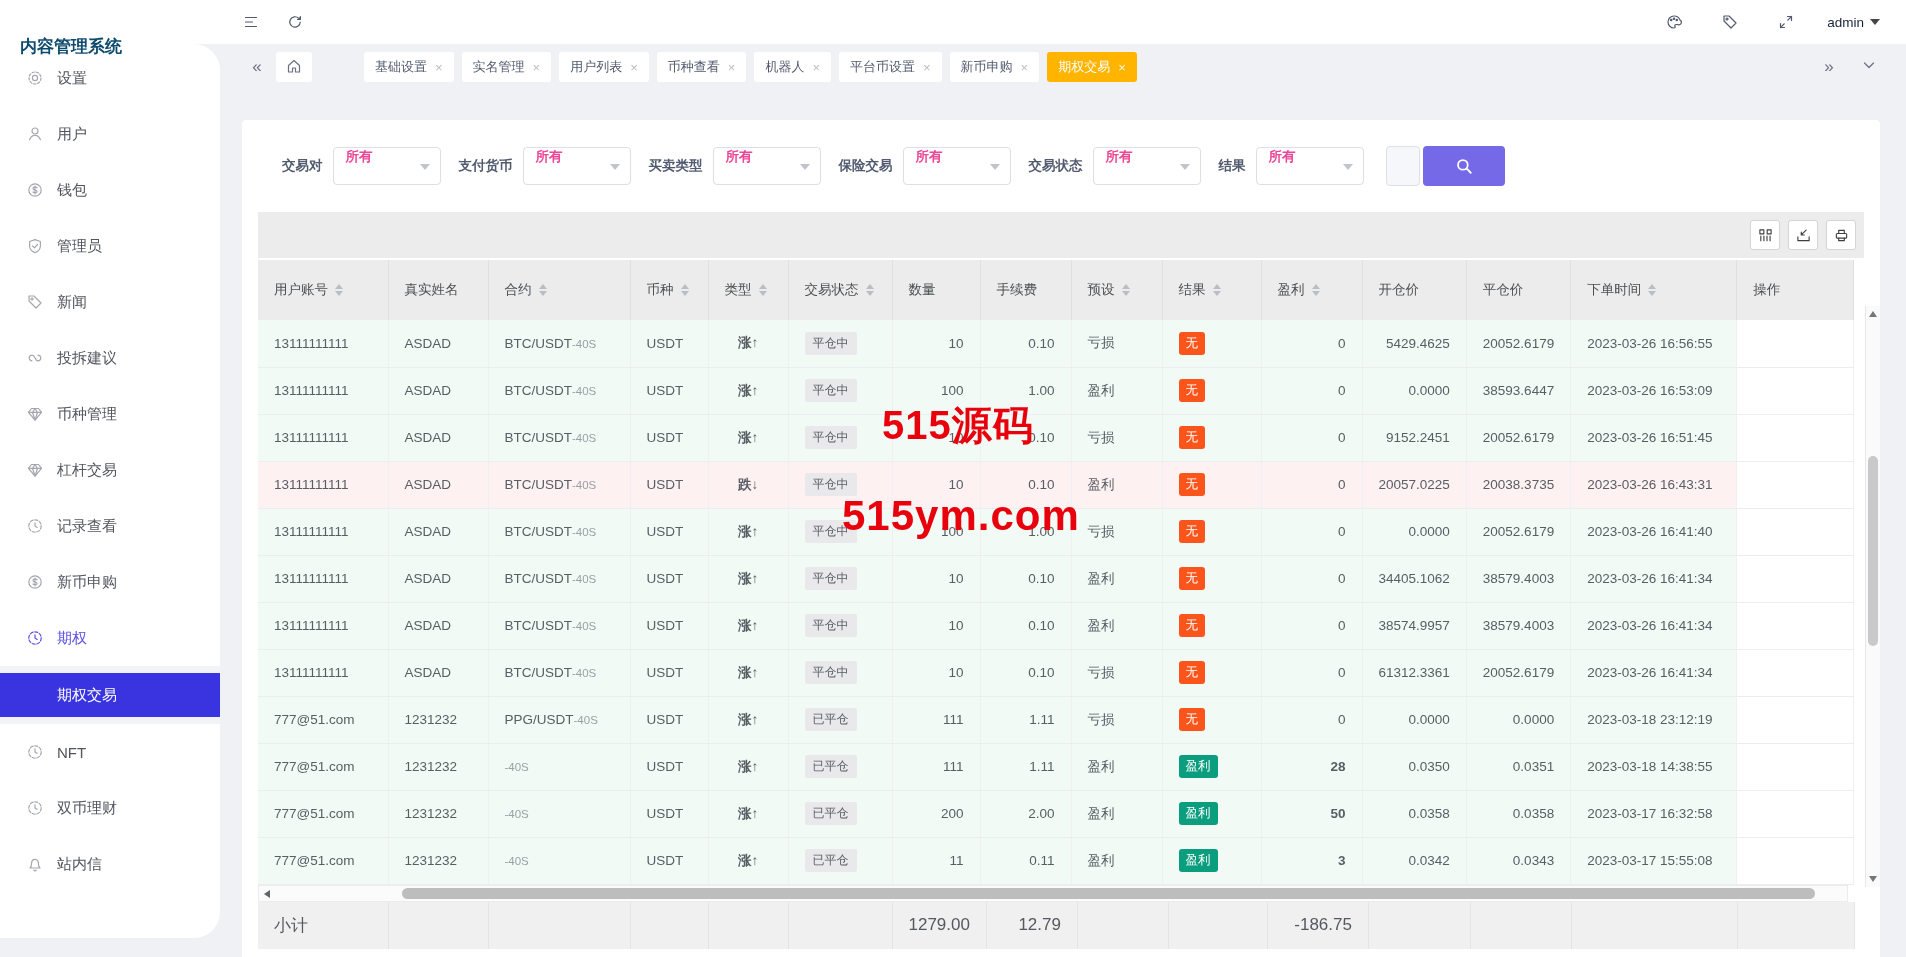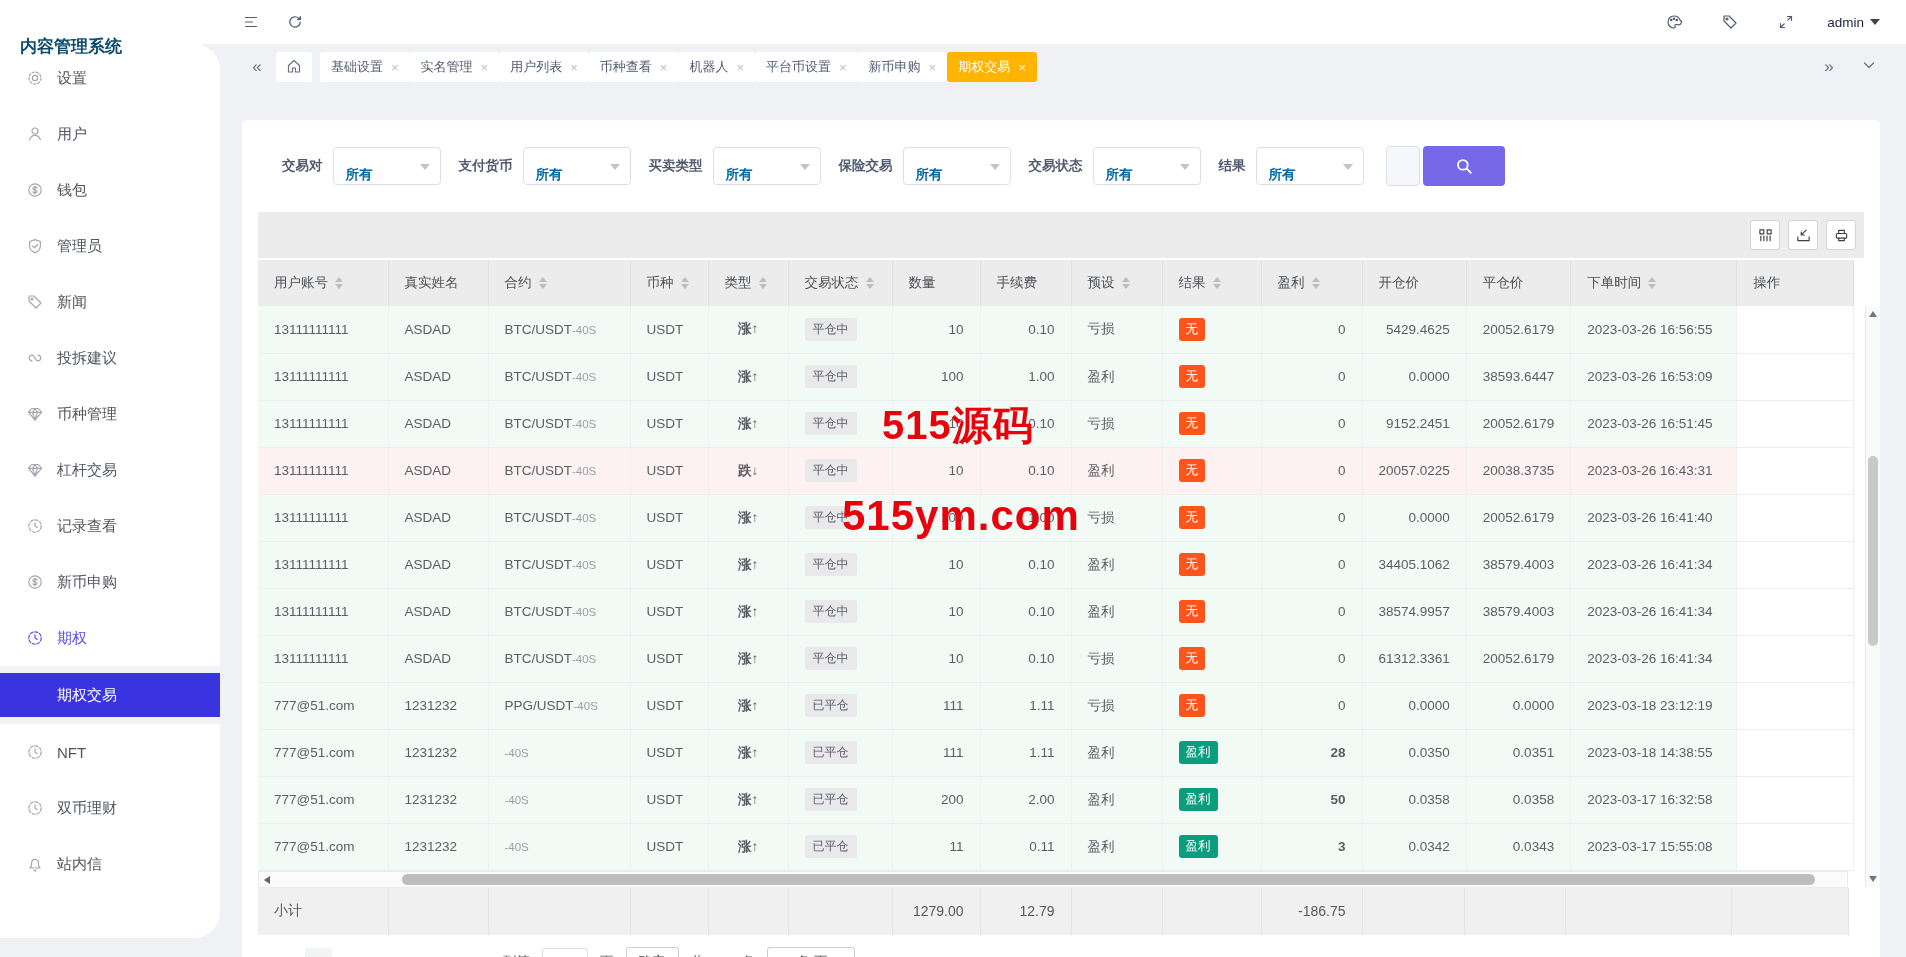"基础设置" span { gap: none -> 8px; margin-left: none -> 44px }
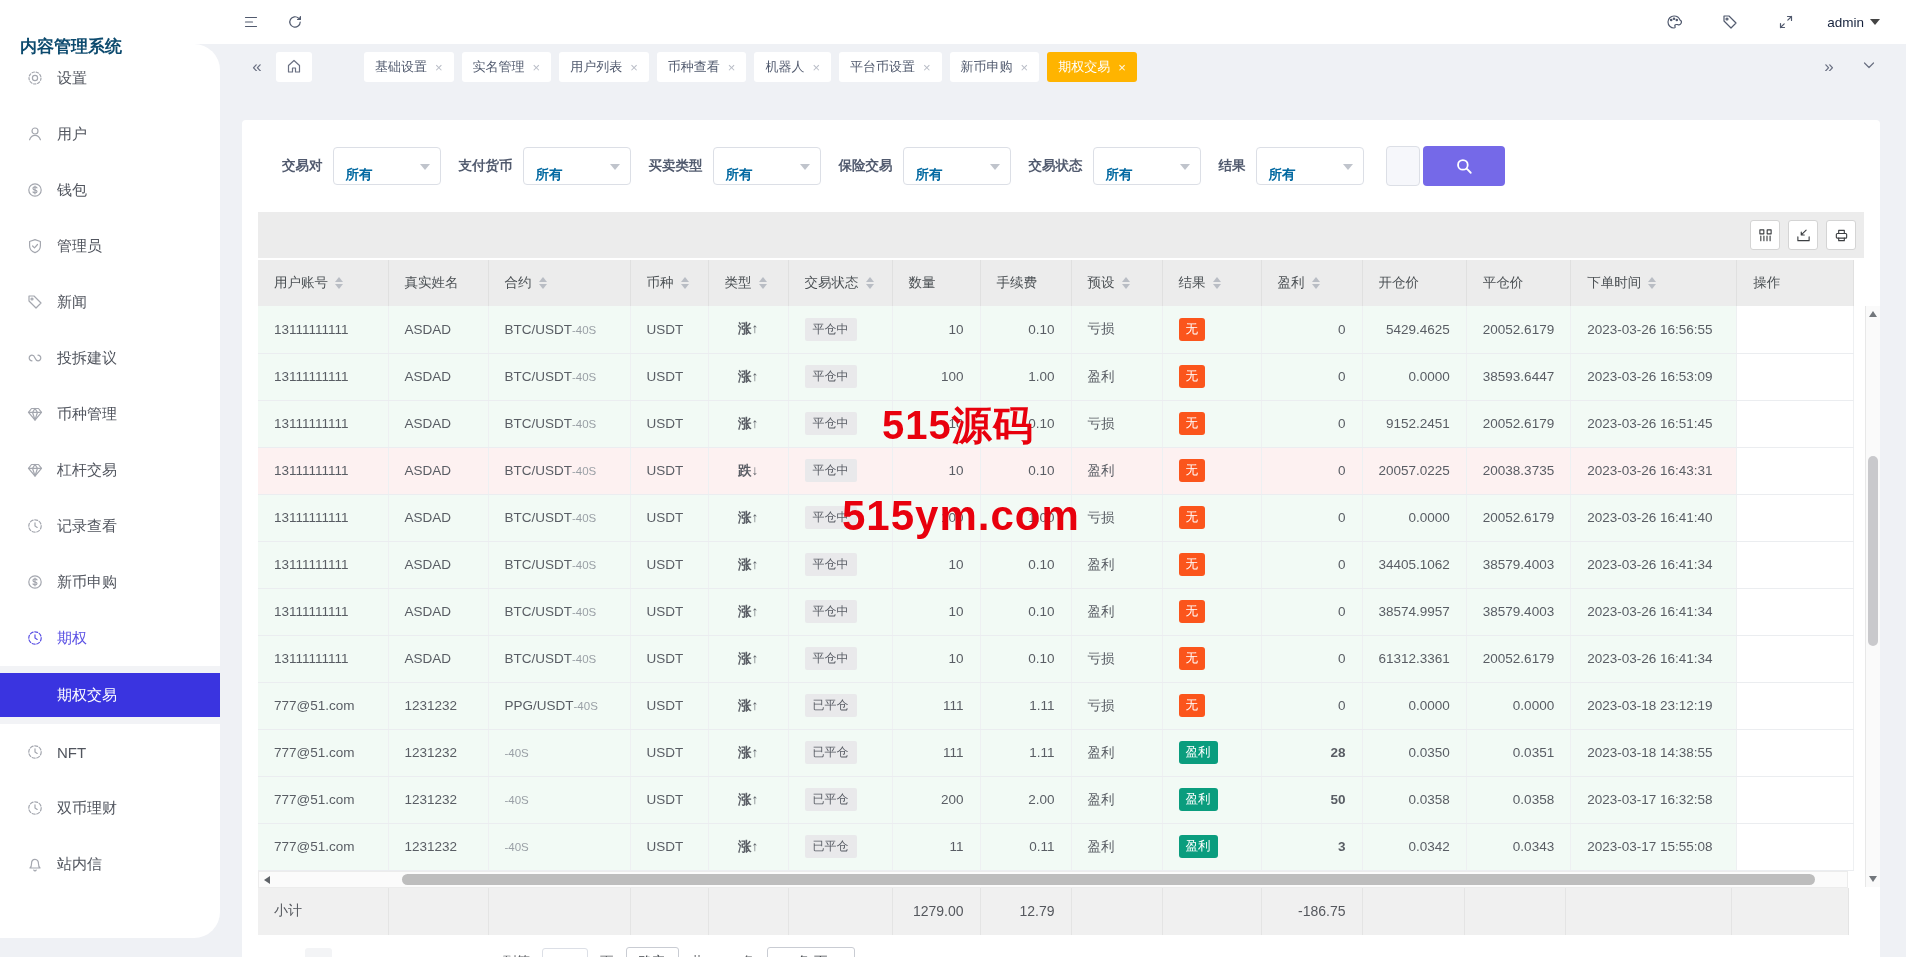"所有" .fselect { align-items: flex-end -> flex-start; color: #0369a1 -> #ec4899 }
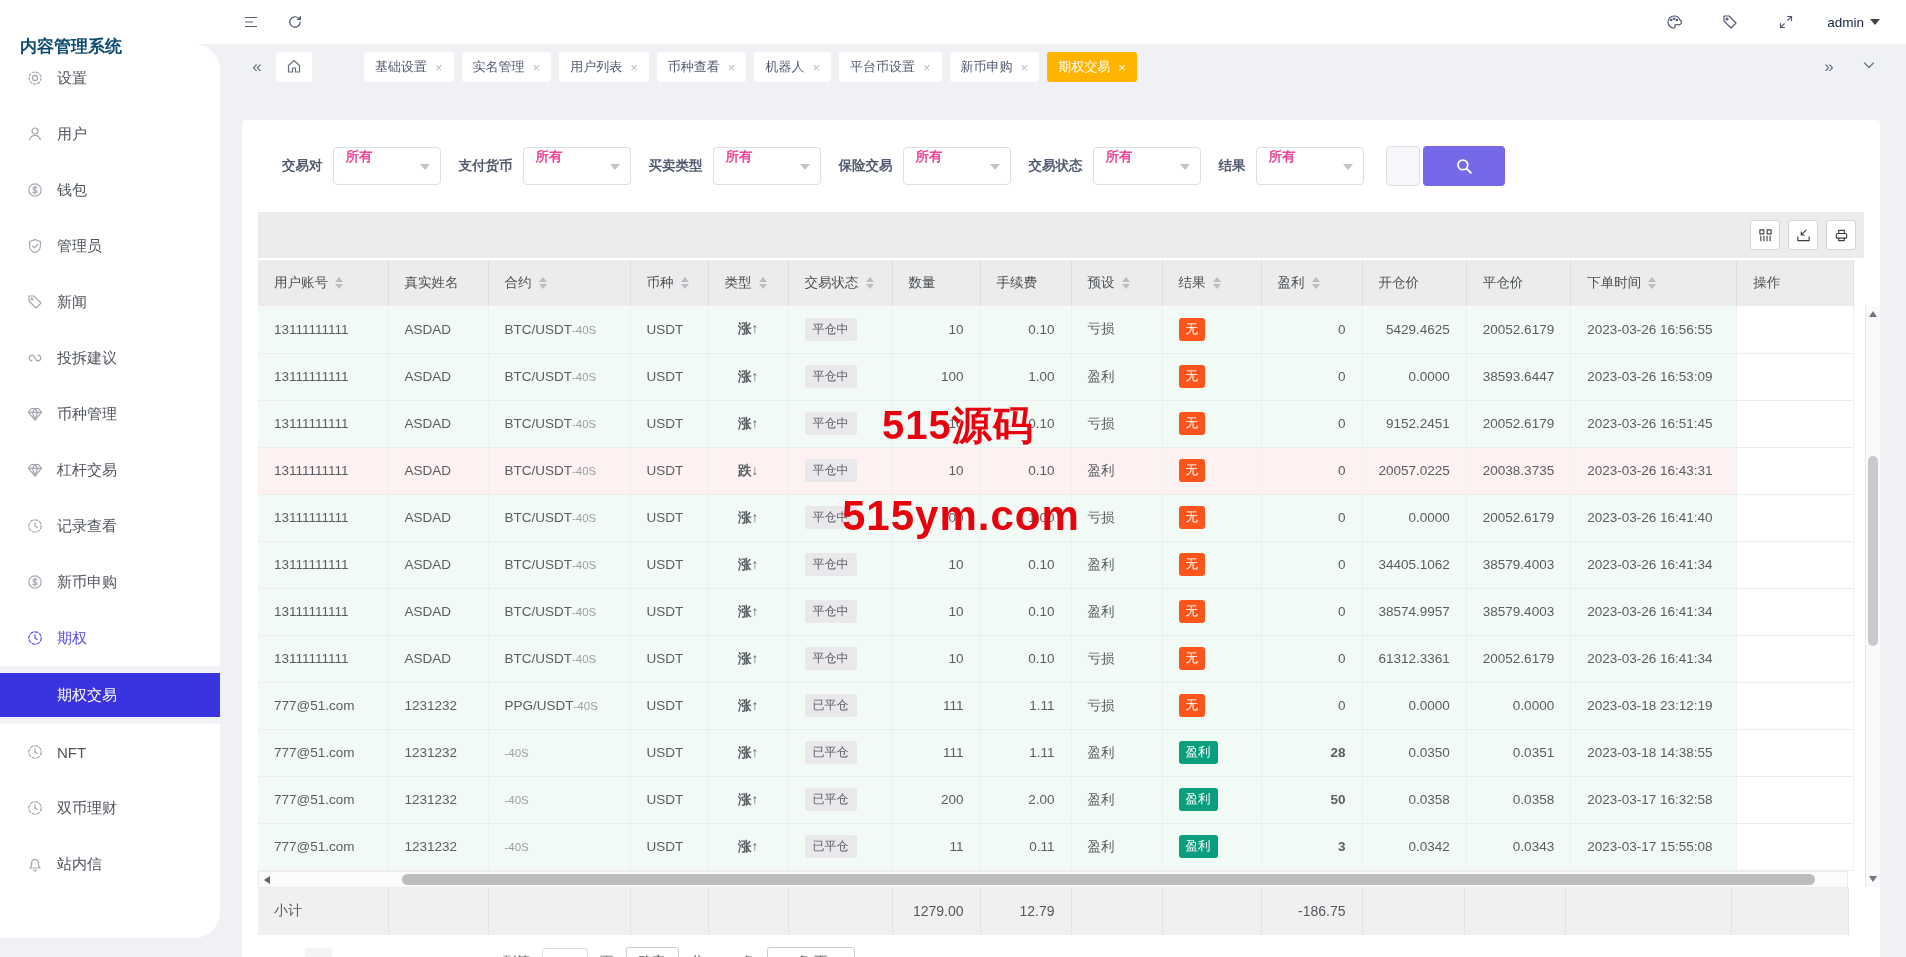"用户账号" .grid-table th { height: 46px -> 60px }
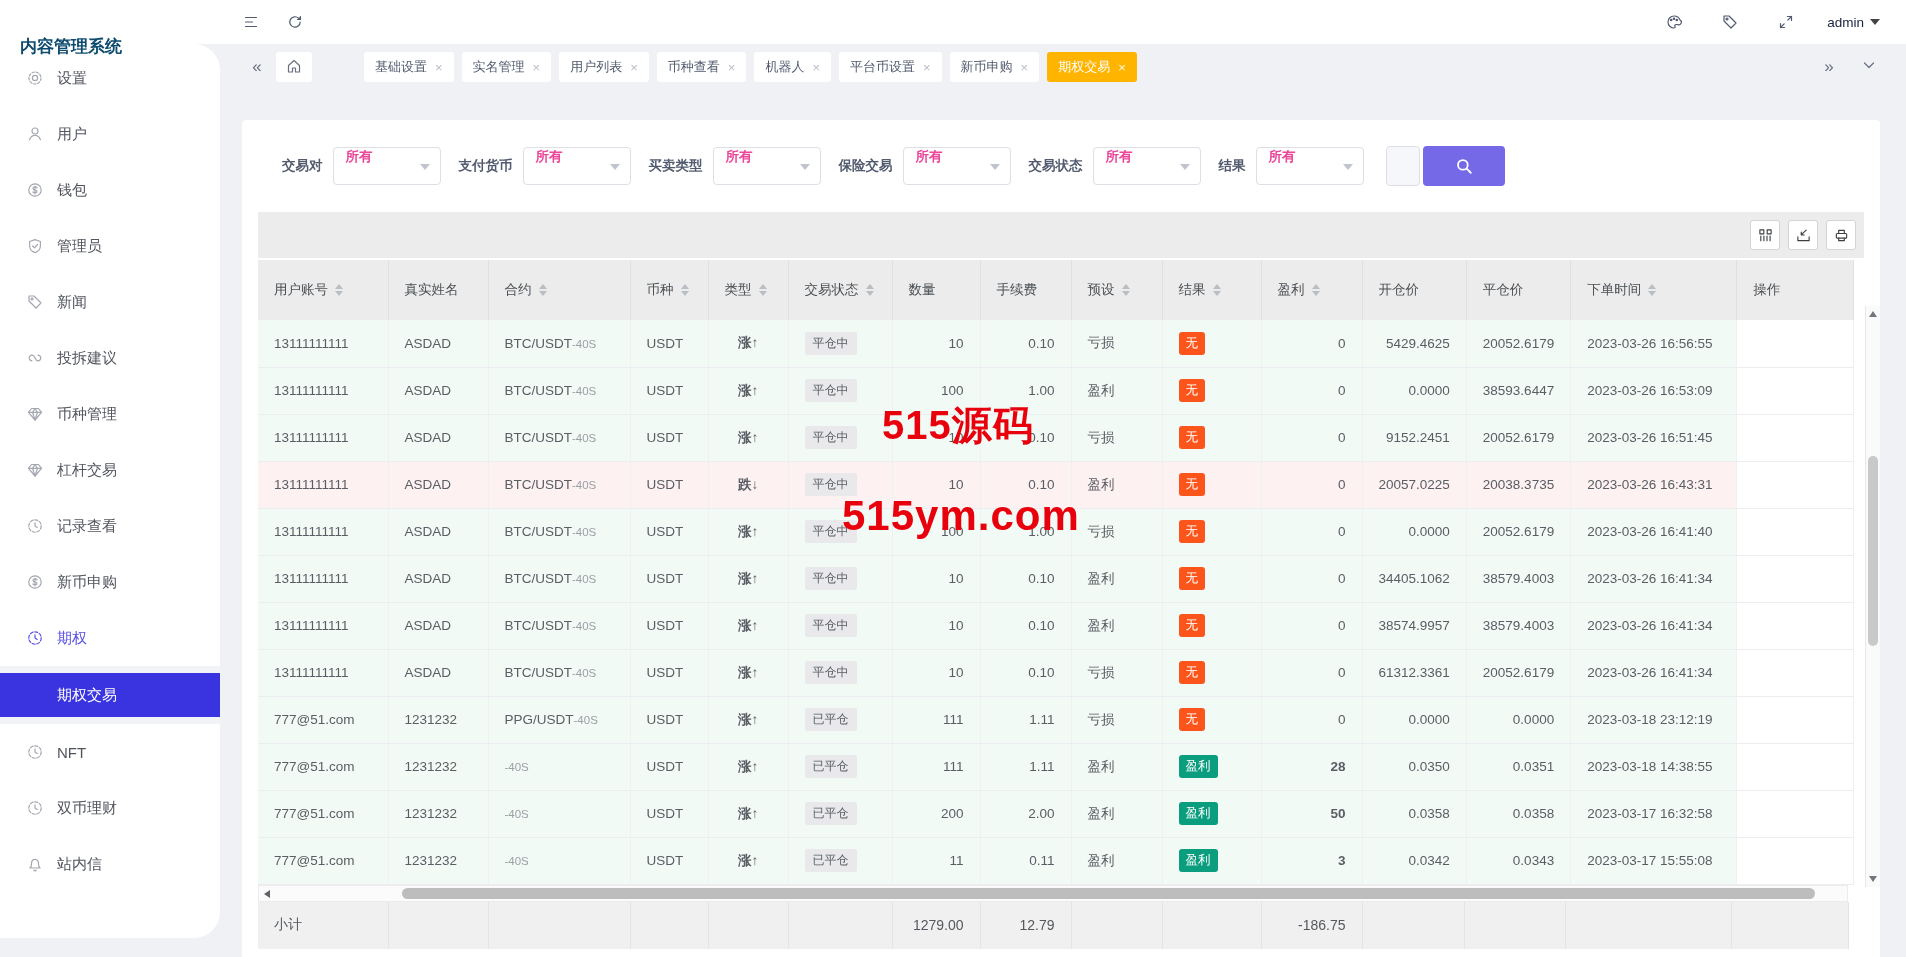"小计" .subtotal-table td { font-size: 14px -> 17px }
